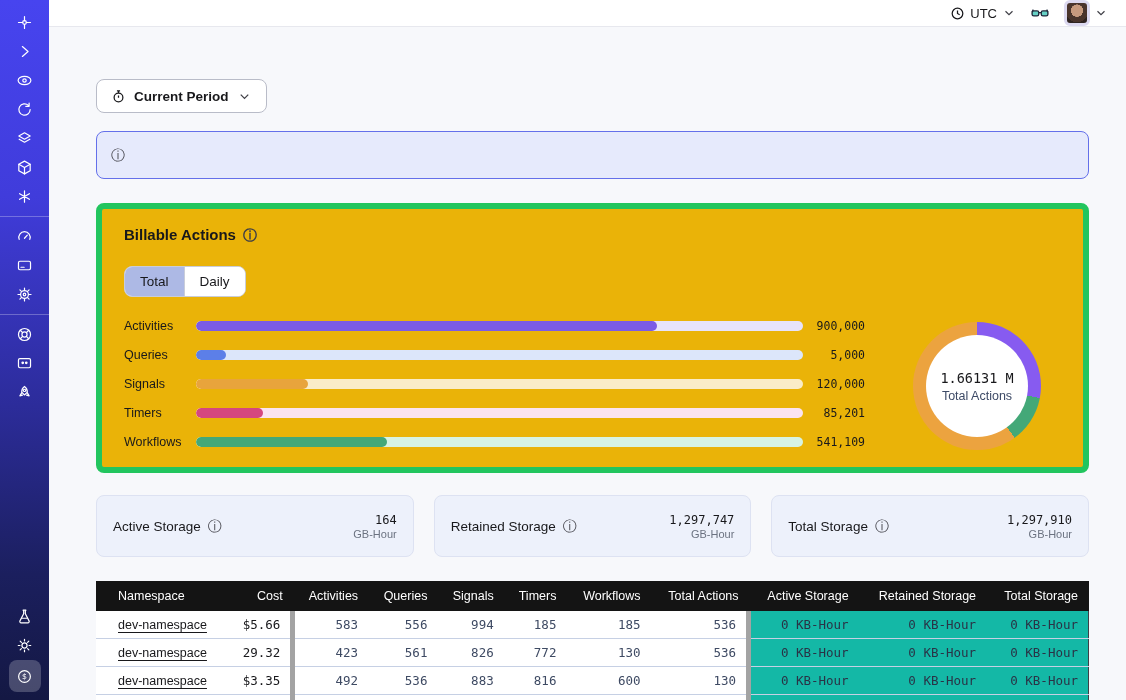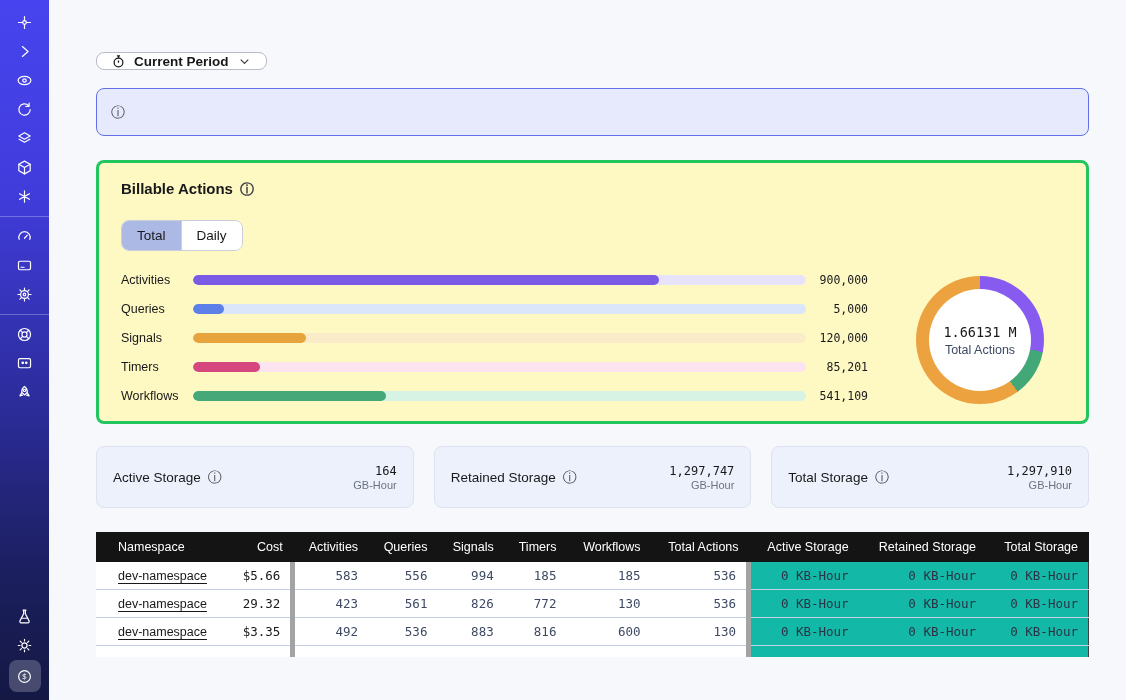"UTC" header.topbar { html: none -> <header> <div> <svg> <circle></circle> <path></path> </svg> <span>UTC</span> <svg> <polyline></polyline> </svg> </div> <div> <svg> <rect></rect> <rect></rect> <path></path> </svg> </div> <div> <div></div> <svg> <polyline></polyline> </svg> </div> </header> }
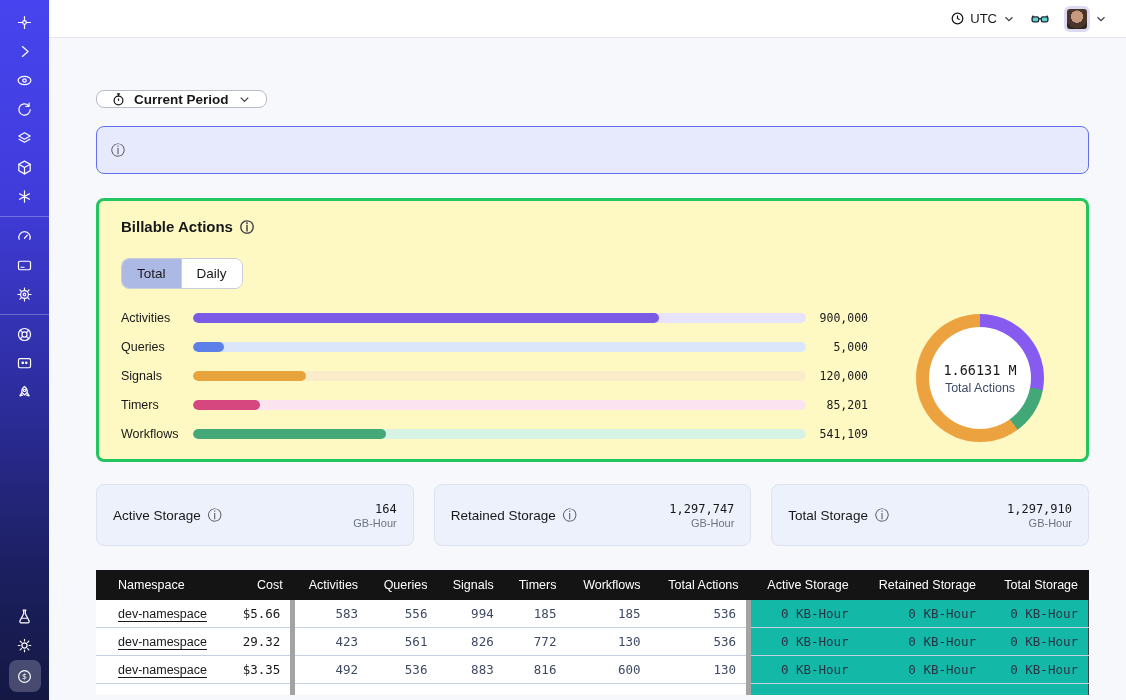"Current Period" .period-btn { height: 18px -> 34px }
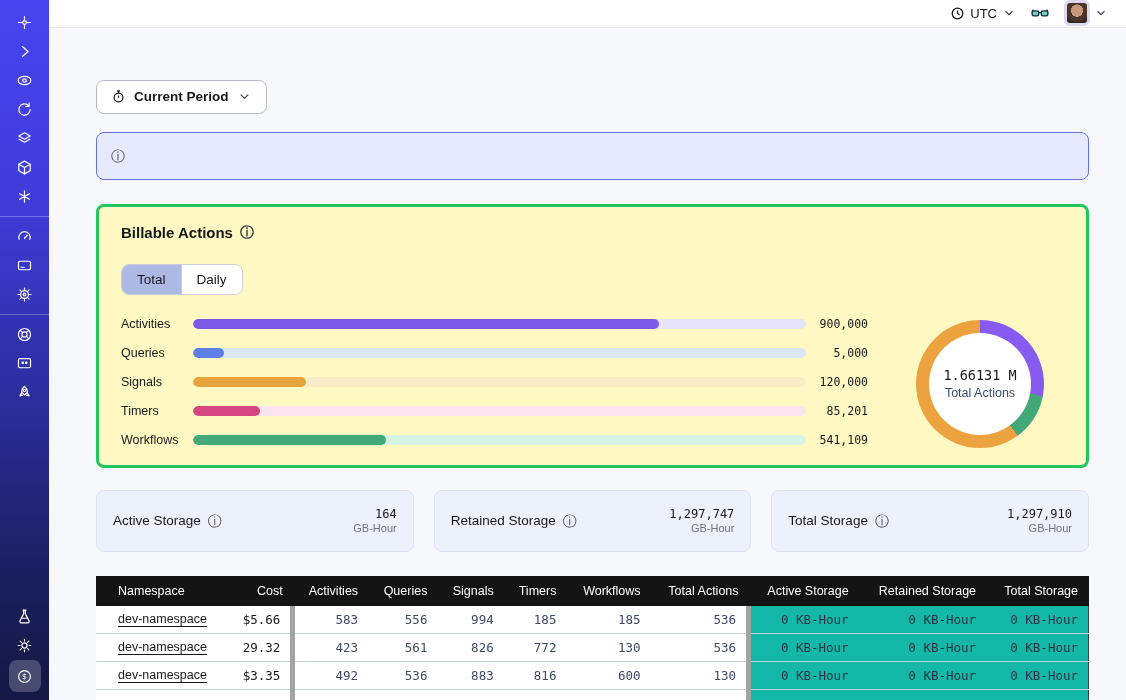"Billable Actions" .card { background: #fef9c3 -> #eab308; border: 3px solid #22c55e -> 6px solid #22c55e }
